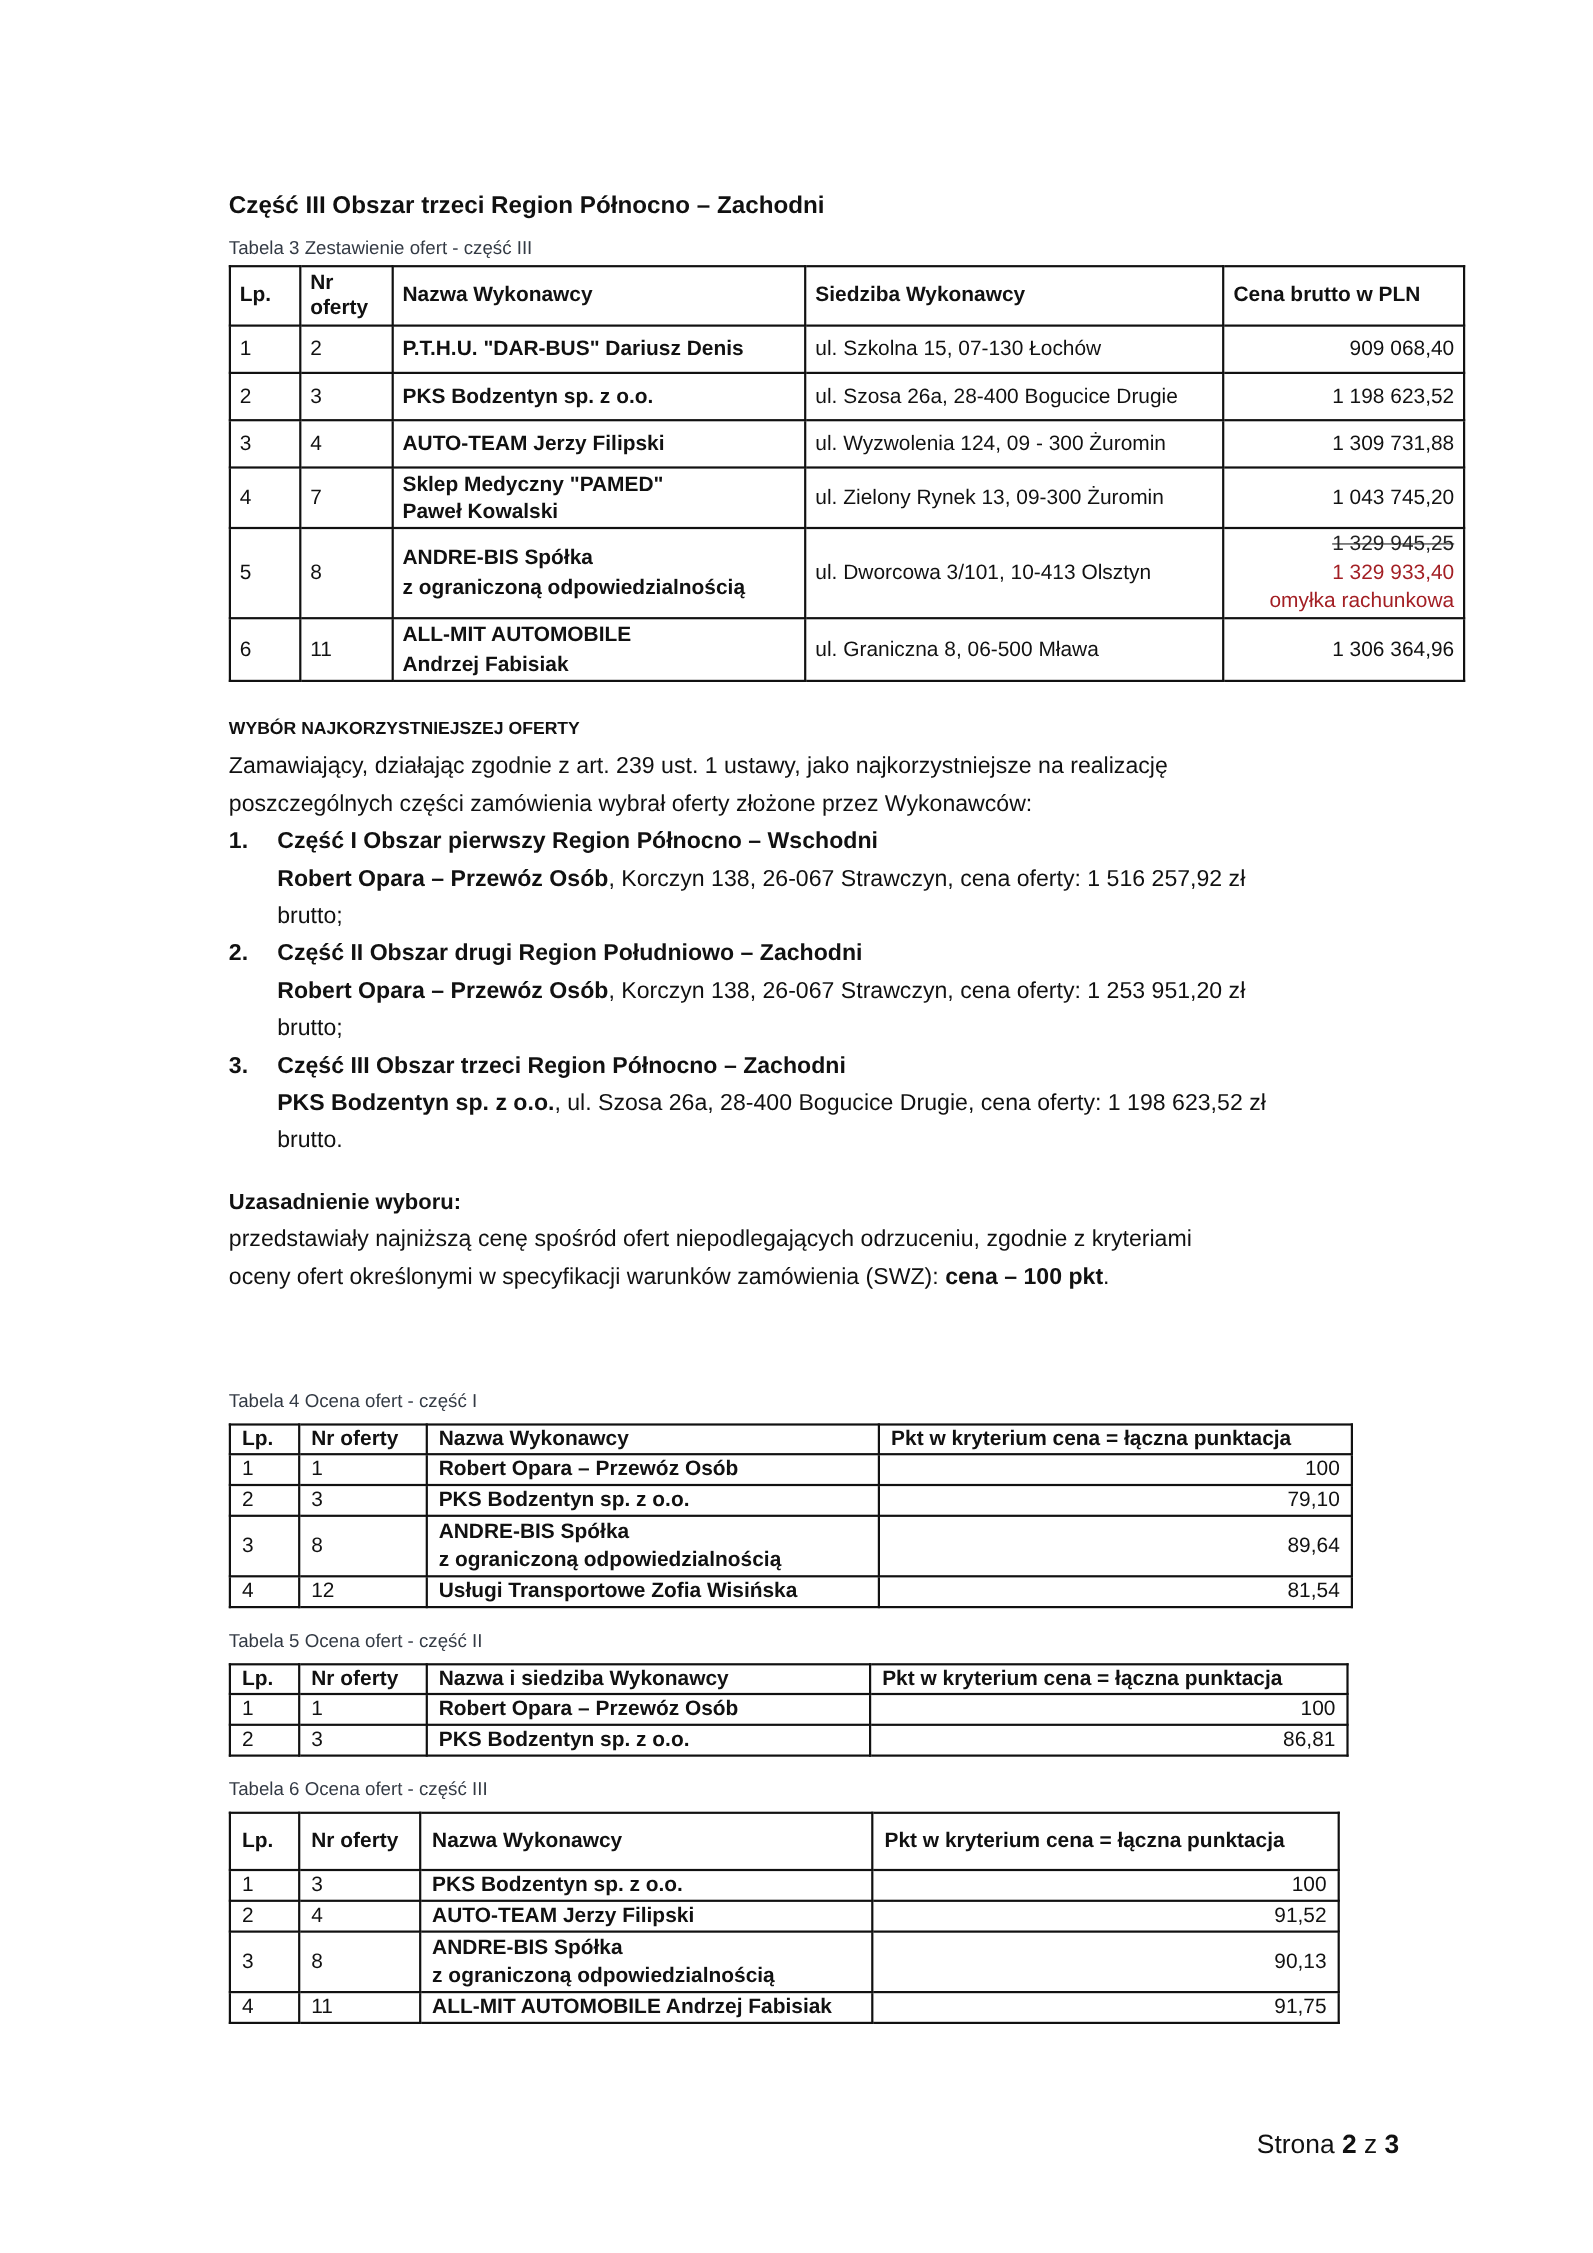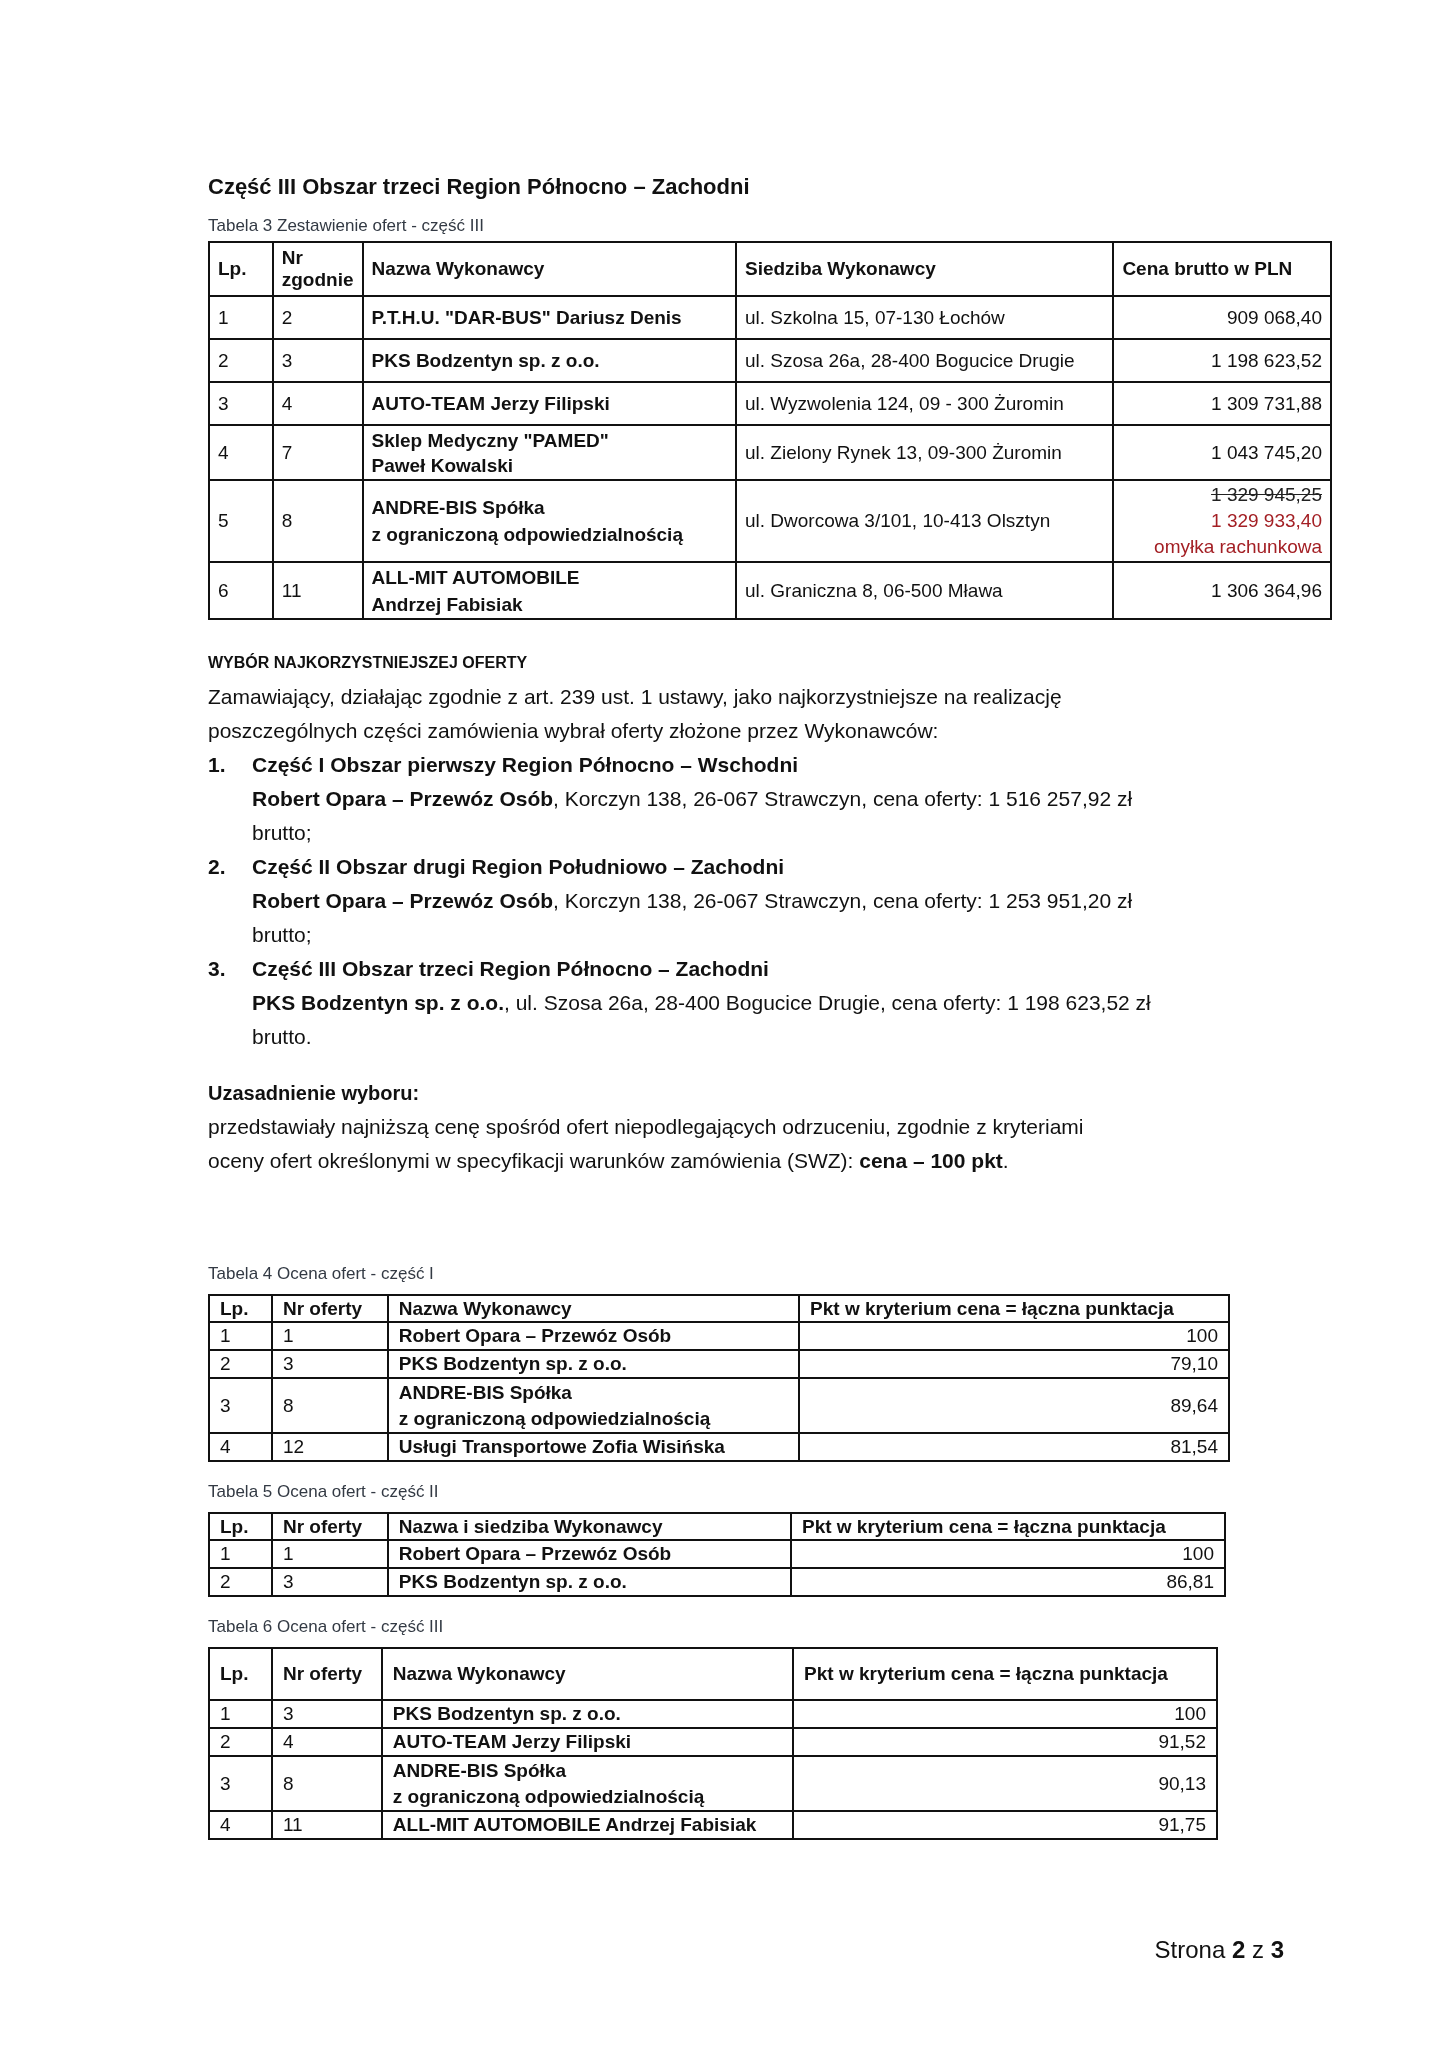"zgodnie" span { text: zgodnie -> oferty }
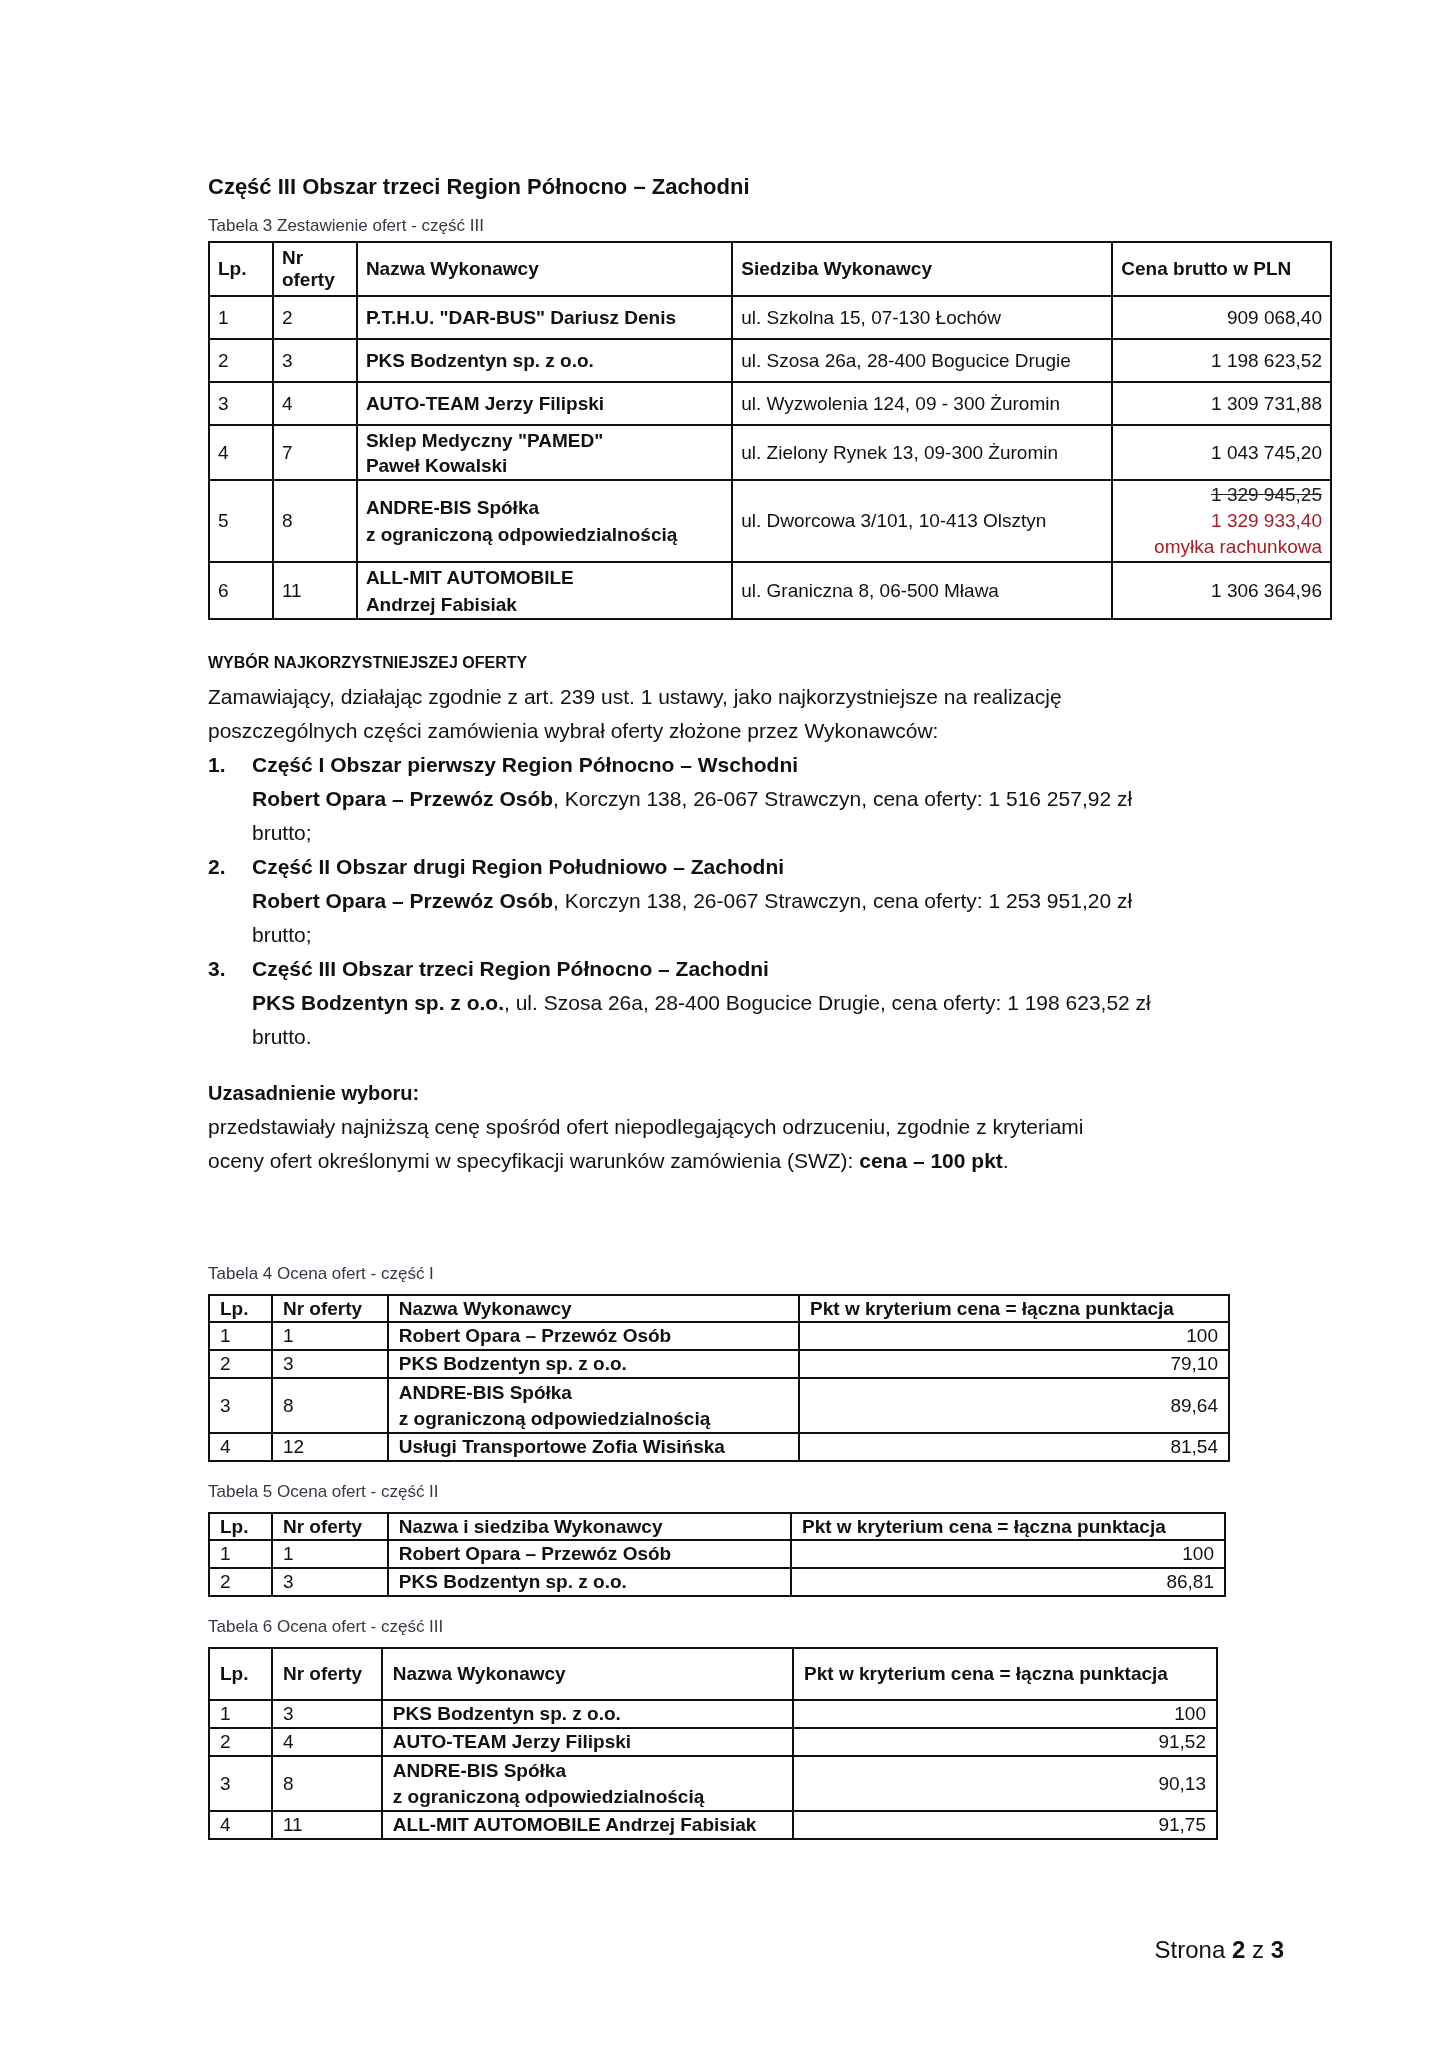"Strona 2 z 3" .footer { right: 164px -> 176px }
